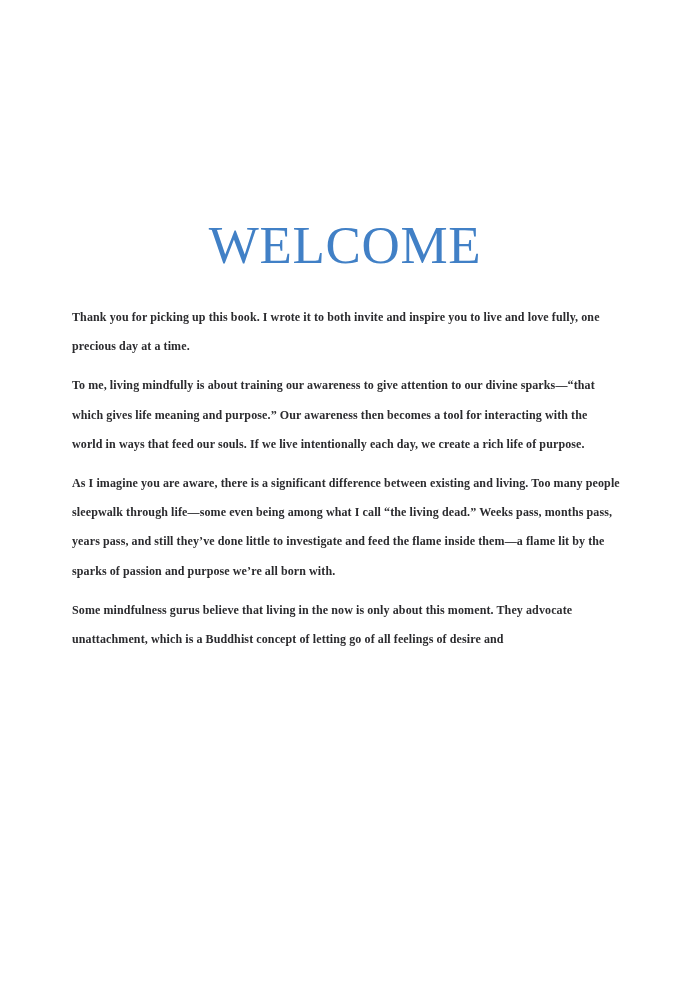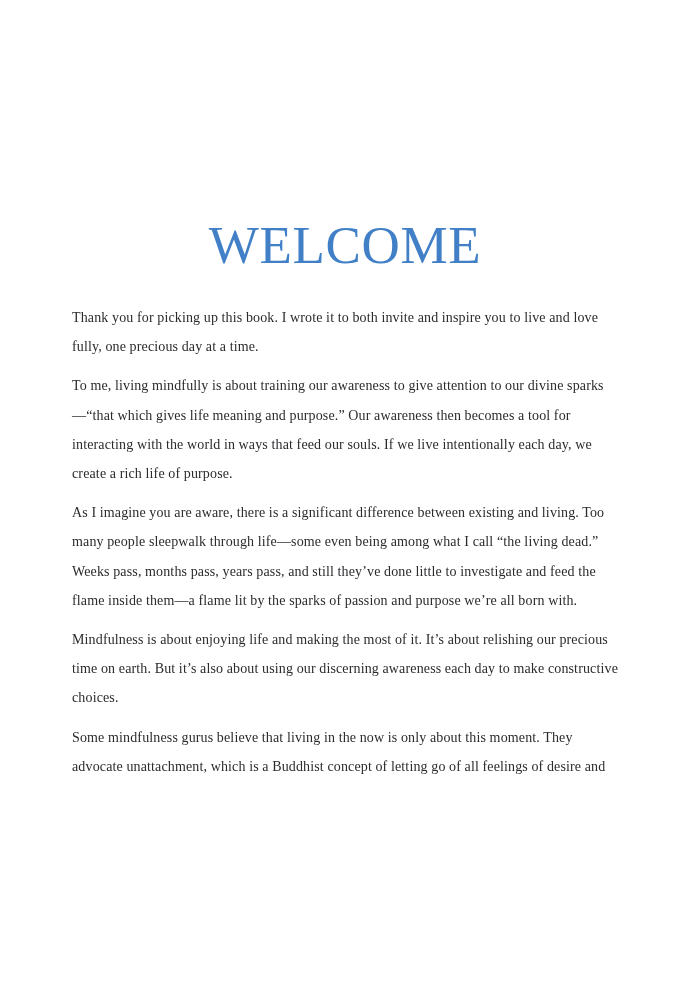"Thank you for picking up" p.para { font-size: 14px -> 12px; font-weight: normal -> bold }
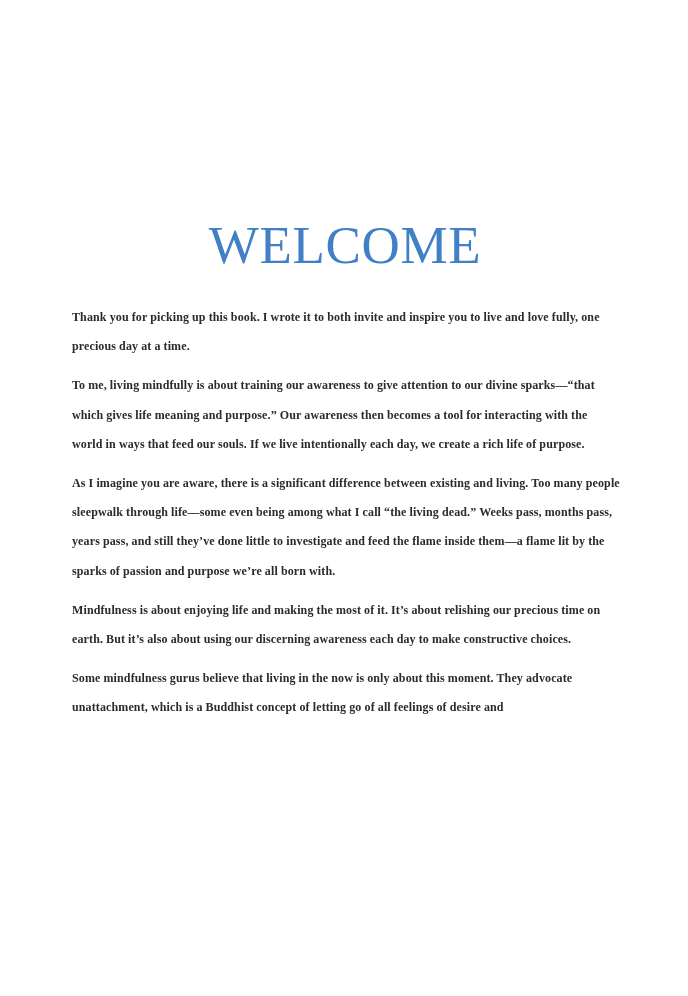"Mindfulness is about enjoying life" p.para { html: <p>Mindfulness is about enjoying life and making the most of it. It’s about relishing our precious time on earth. But it’s also about using our discerning awareness each day to make constructive choices.</p> -> none }
